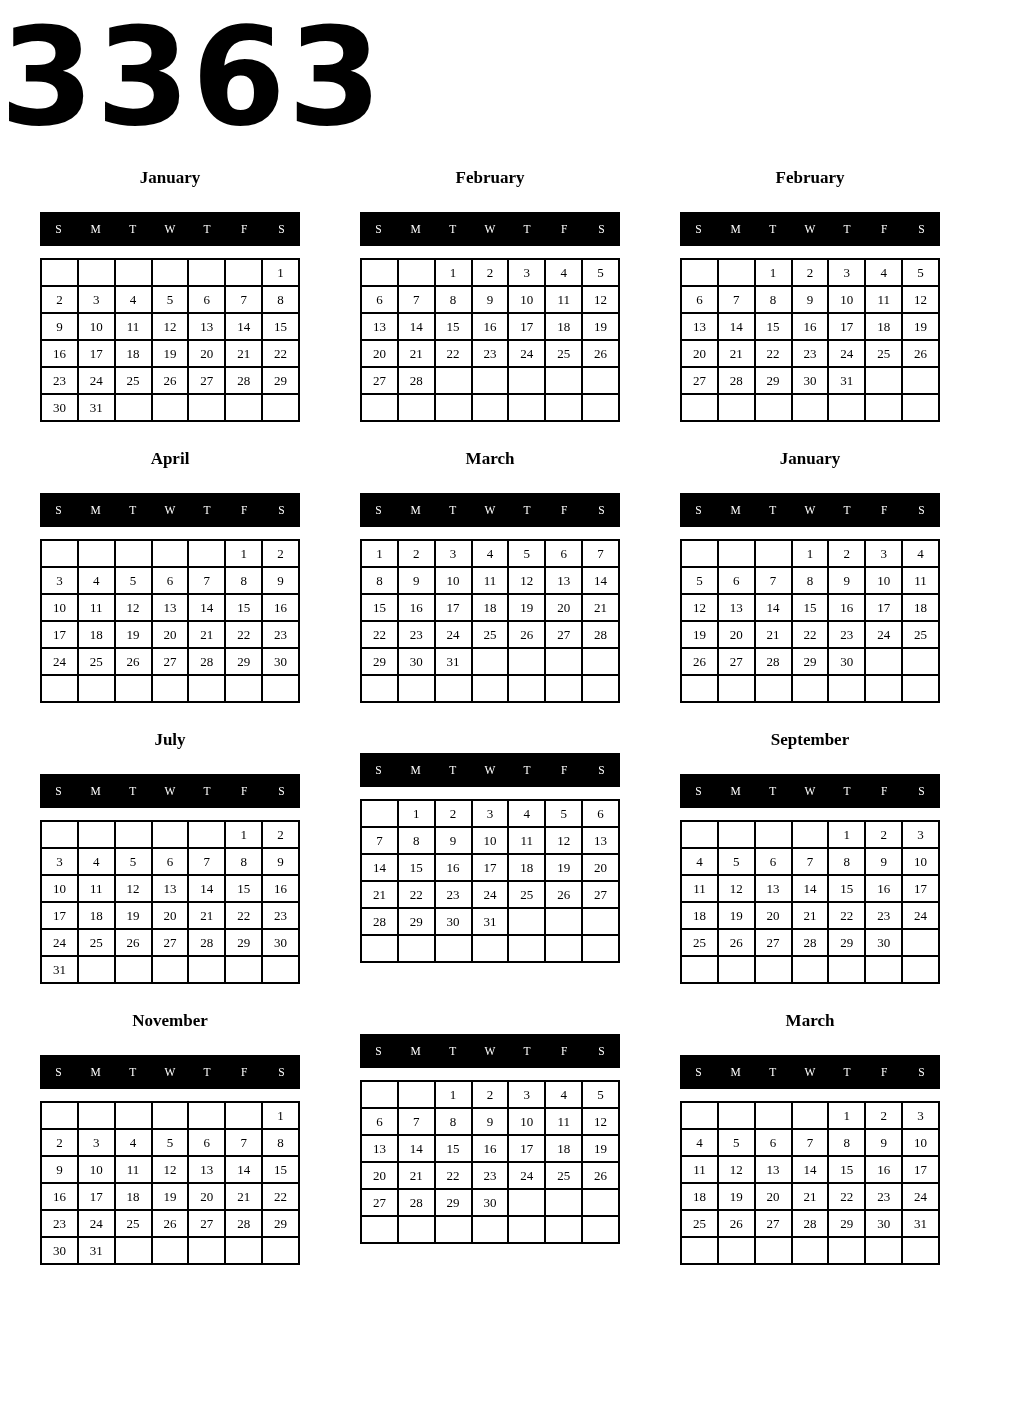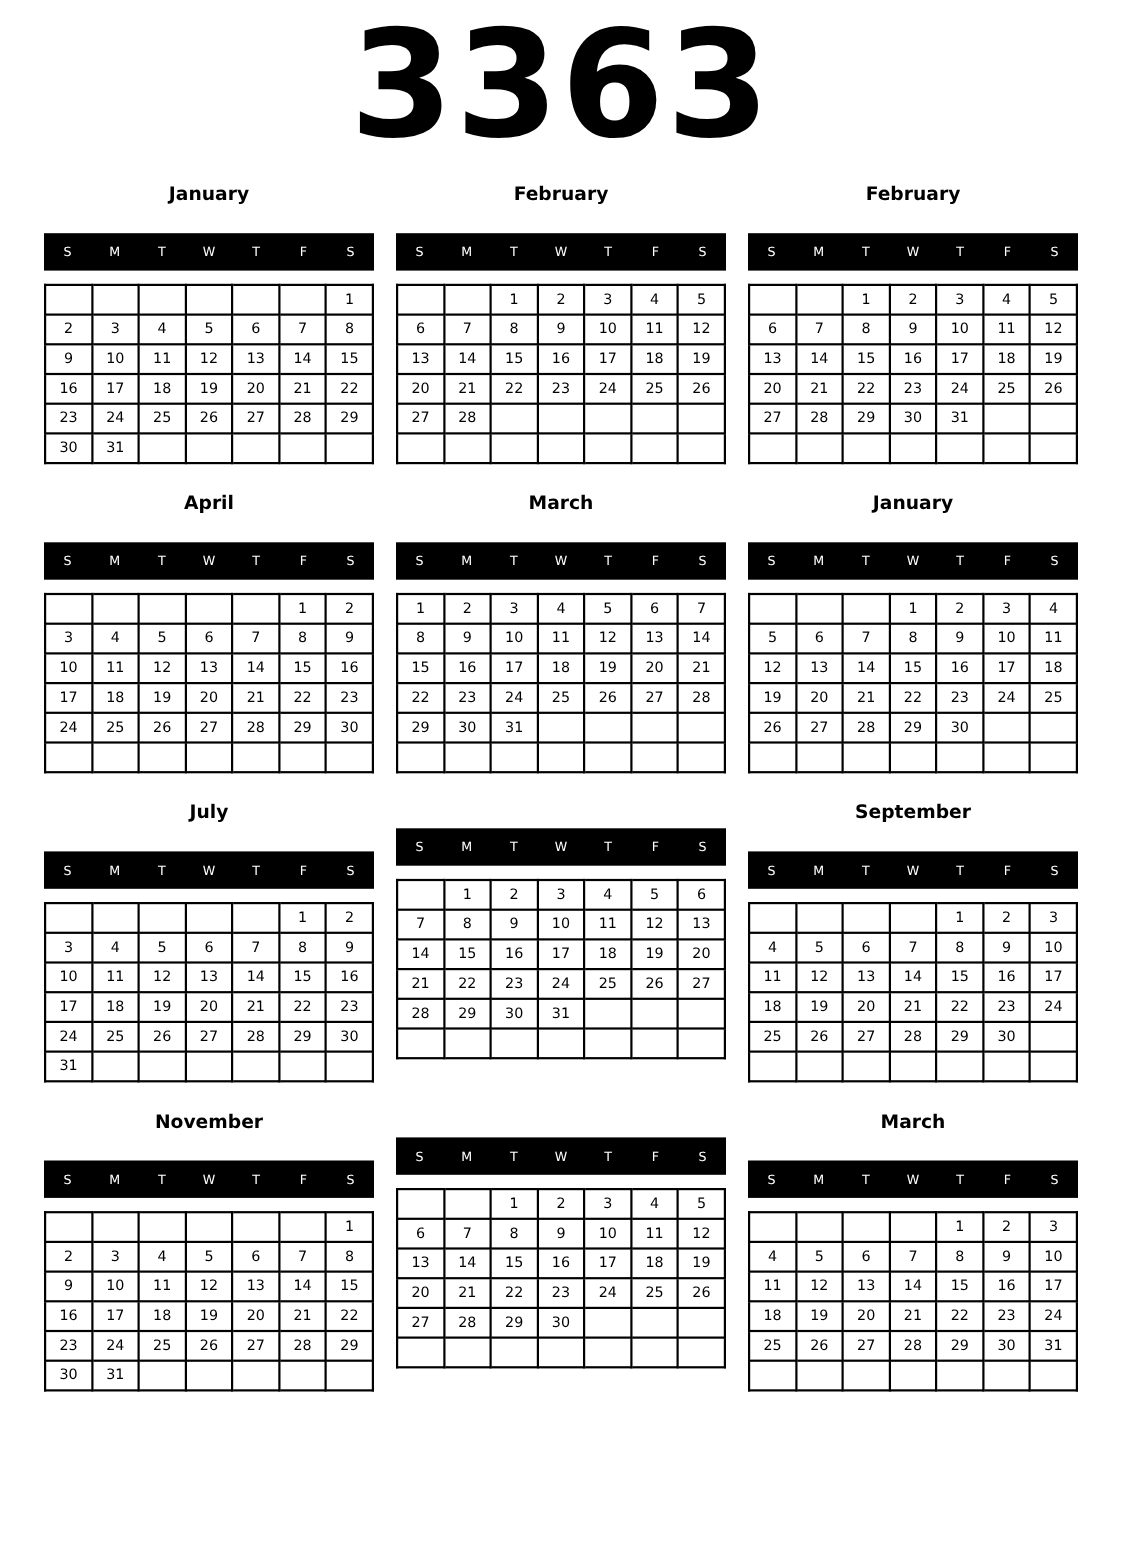"3363" .year-title { text-align: center -> none }
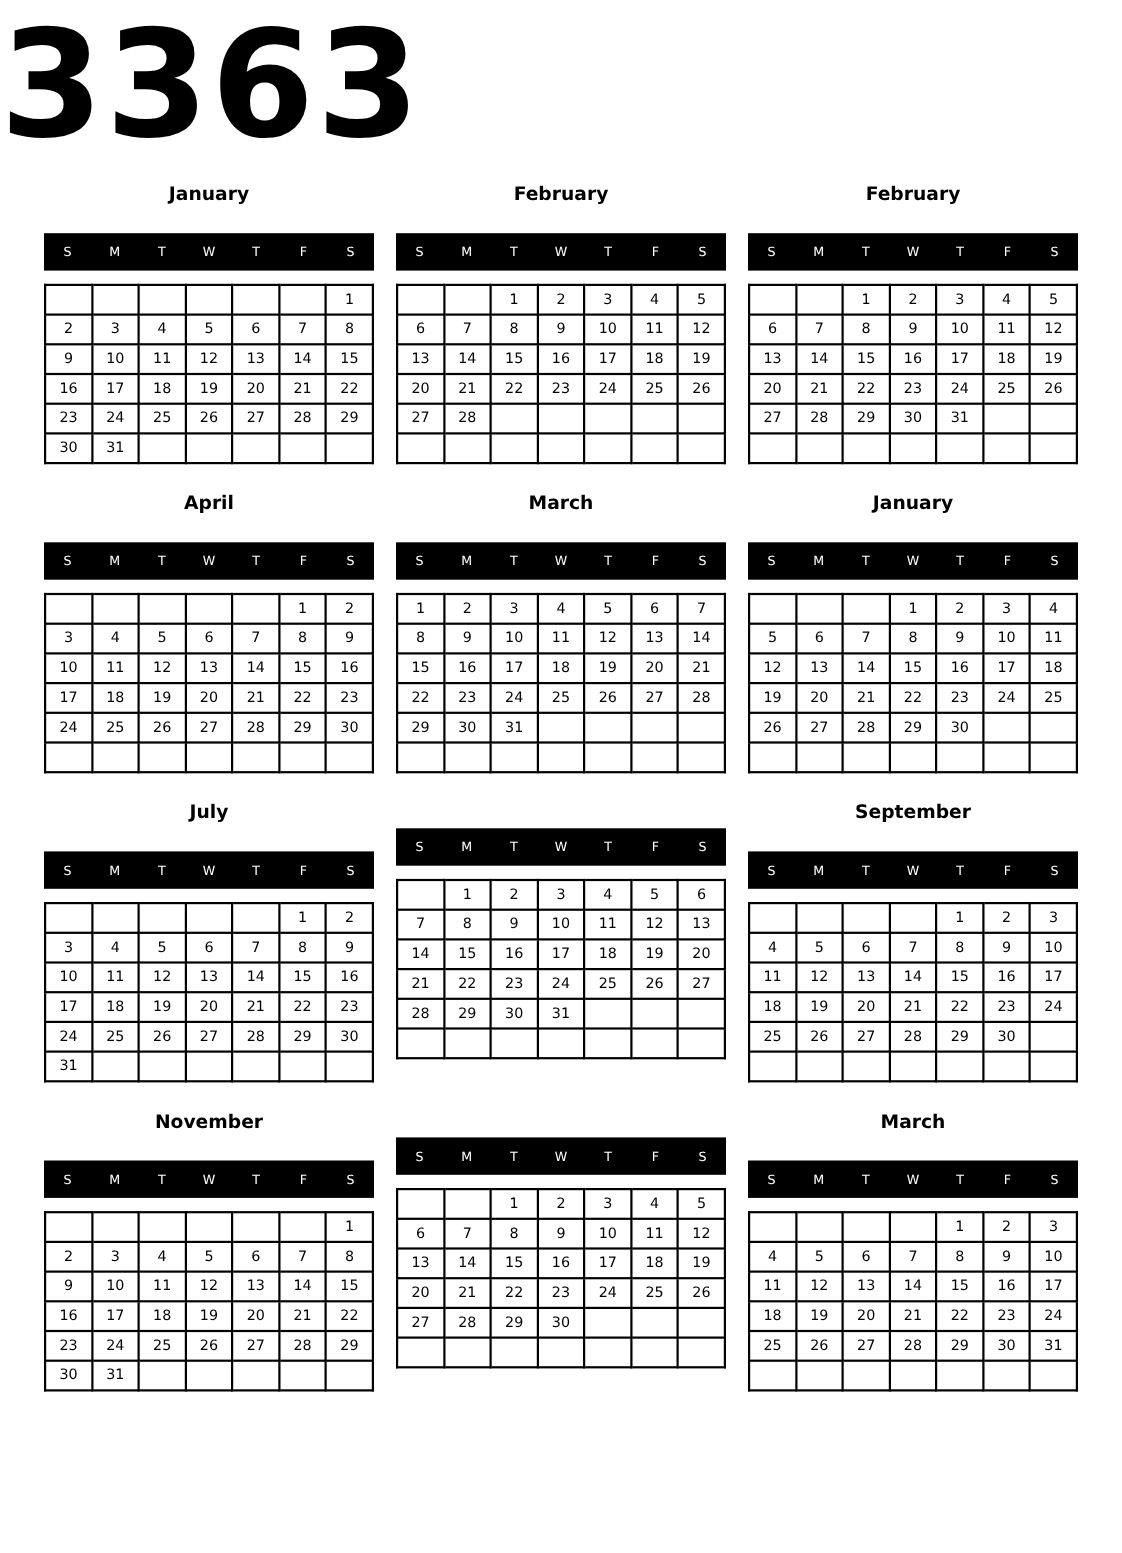"January" .month { font-family: none -> Liberation Serif, serif; width: 300px -> 260px }
